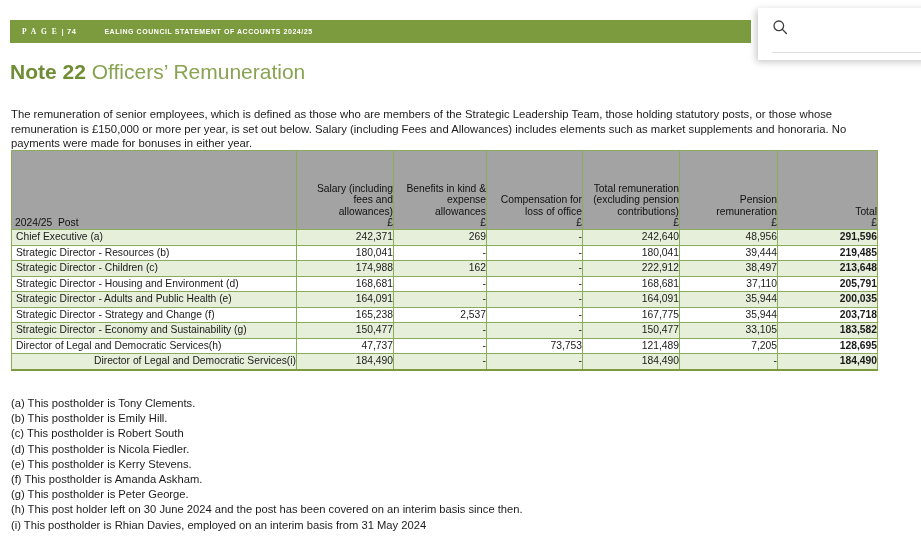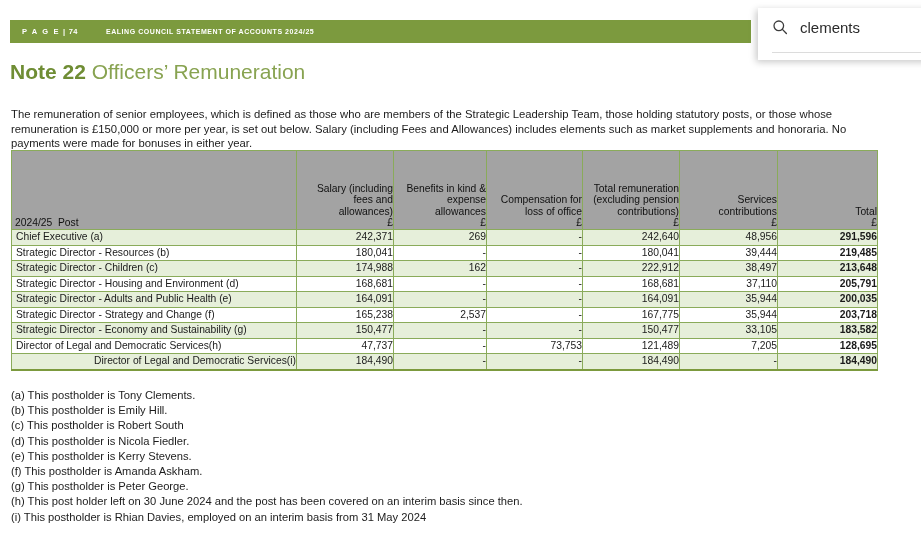"P A G E" .page-banner .pg-label { font-family: none -> Liberation Serif, serif }
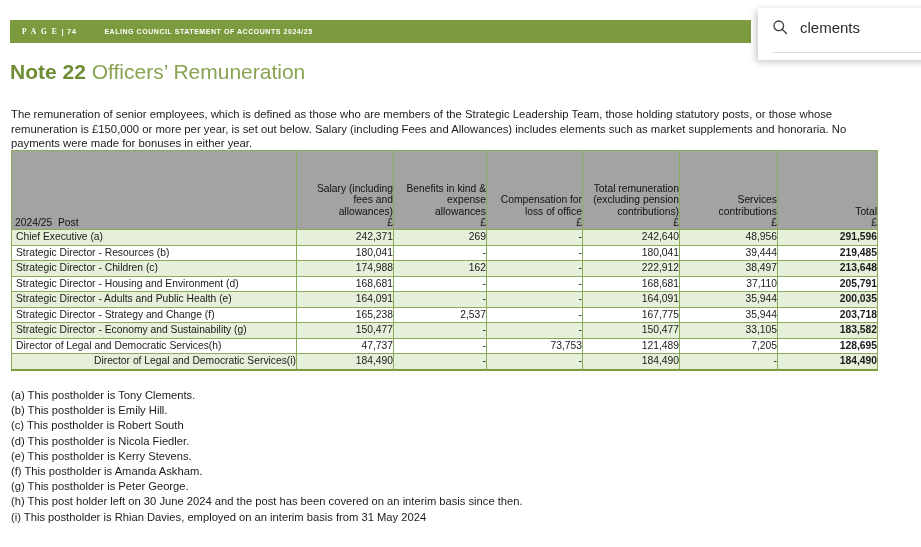"clements" input.search-input { html: <input> -> none }
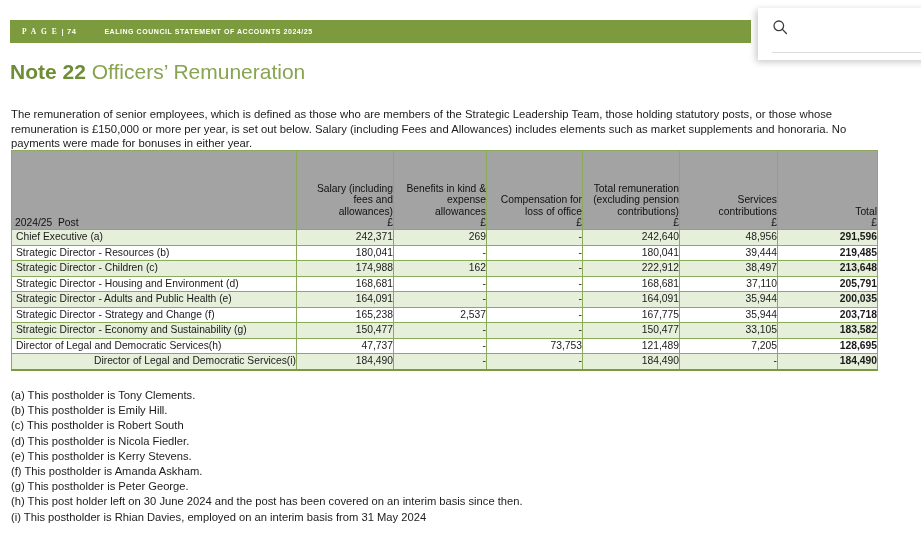"Services contributions" span { text: Services contributions -> Pension remuneration }
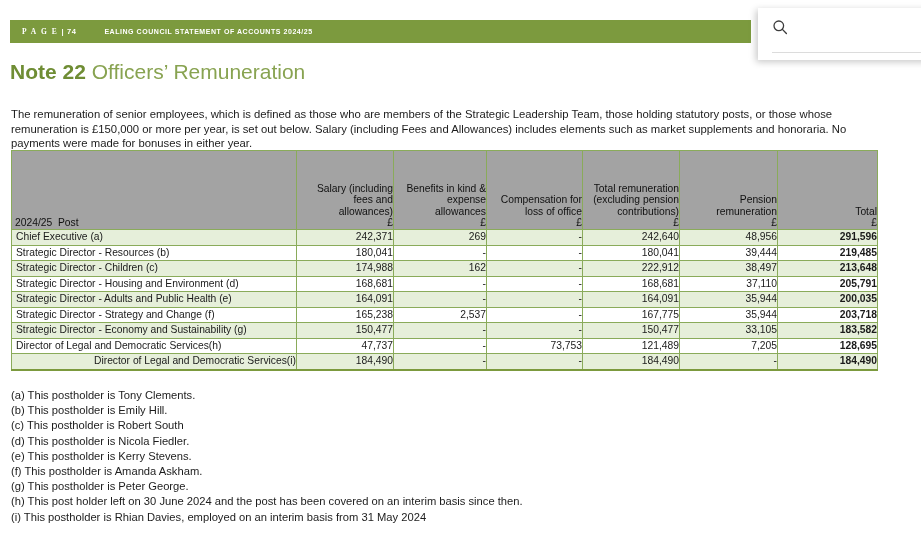"(a) This postholder is Tony" .footnotes { top: 388px -> 396px }
